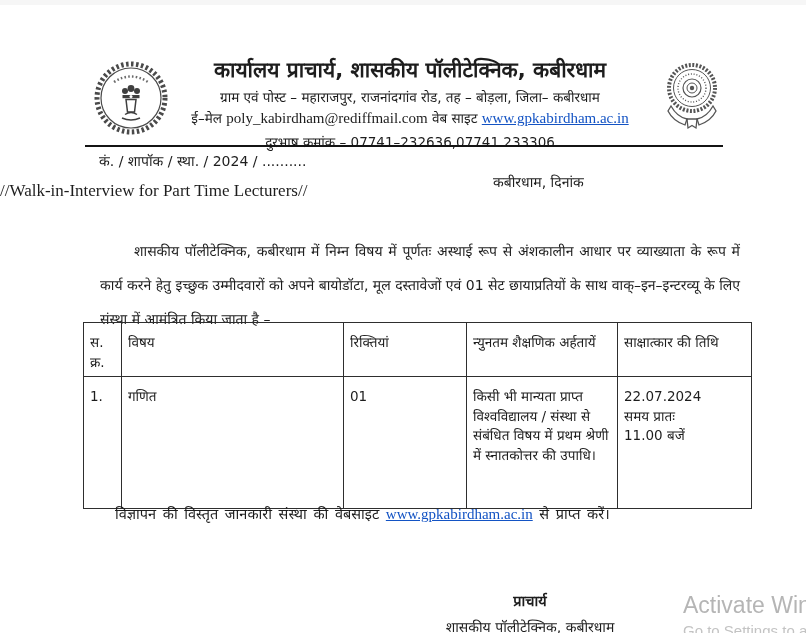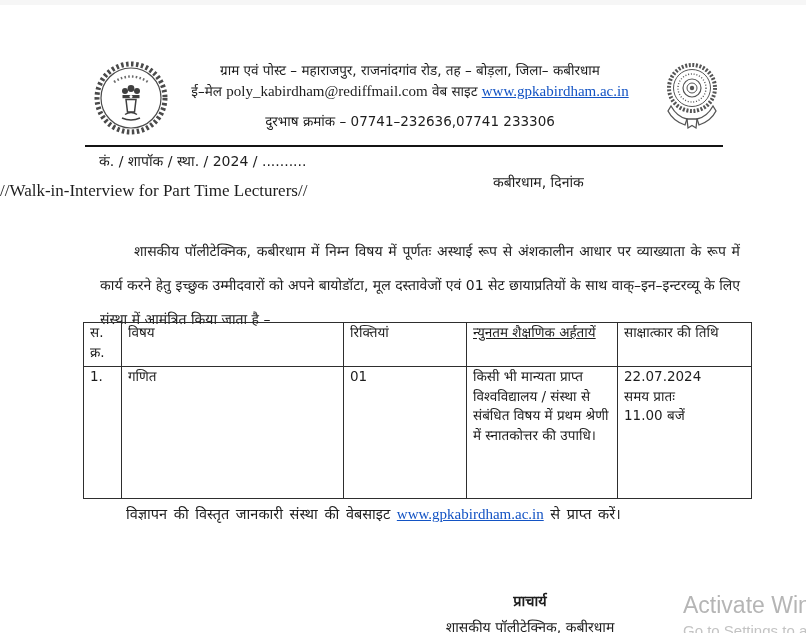"कार्यालय प्राचार्य, शासकीय पॉलीटेक्निक," h1.head-title { html: none -> <h1>कार्यालय प्राचार्य, शासकीय पॉलीटेक्निक, कबीरधाम</h1> }
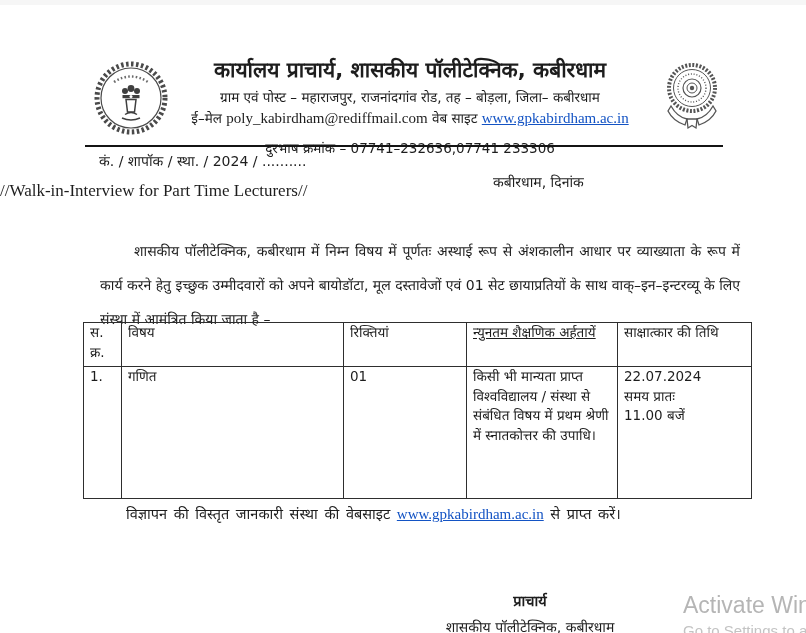"दुरभाष क्रमांक – 07741–232636,07741" .head-phone { margin-top: 12px -> 6px }
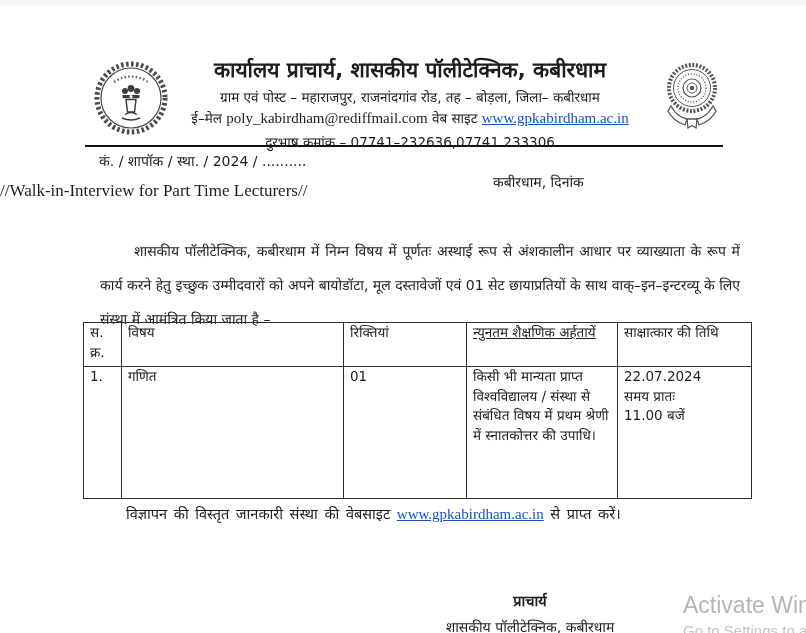"स. क्र." table.vacancy th,table.vacancy td { padding: 0 6px 4px -> 10px 6px 4px }
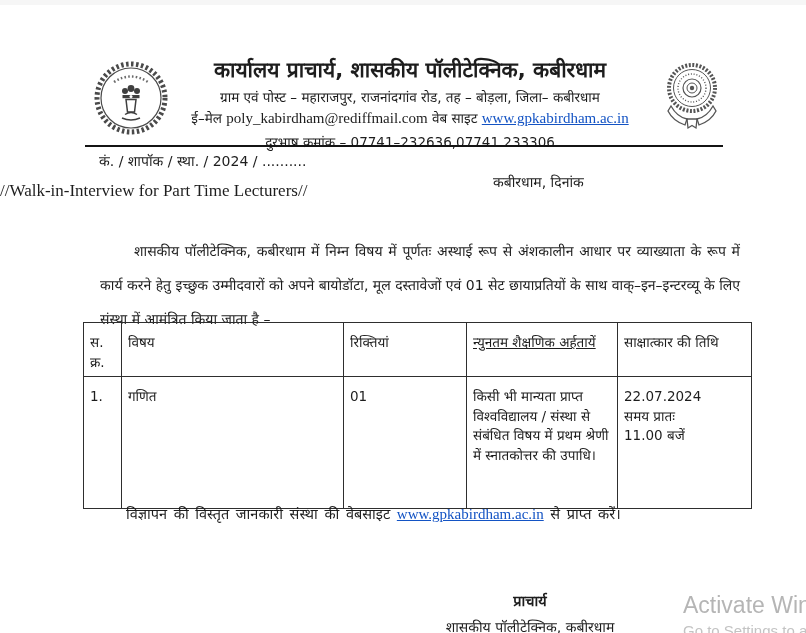"न्युनतम शैक्षणिक अर्हतायें" .col-qual { text-decoration: underline -> none }
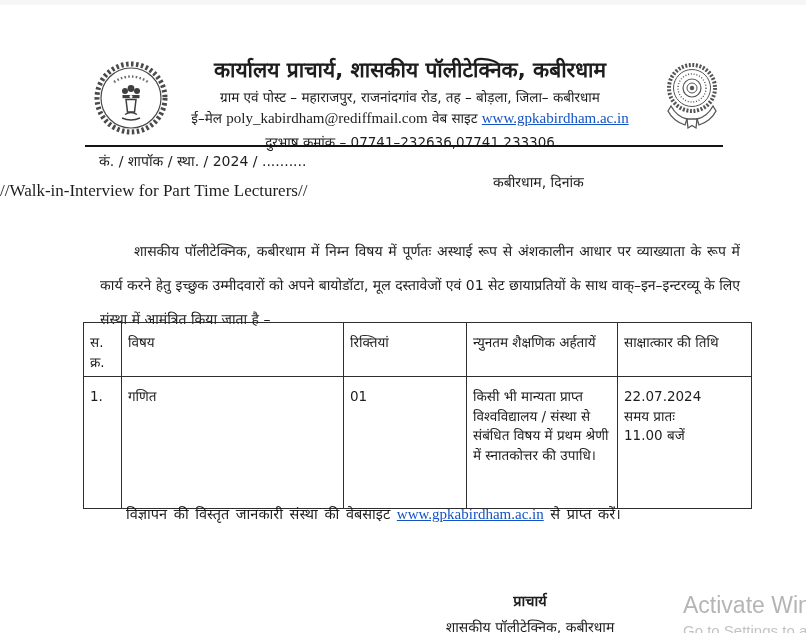"विज्ञापन की विस्तृत जानकारी संस्था" .footer-note { left: 96px -> 85px }
